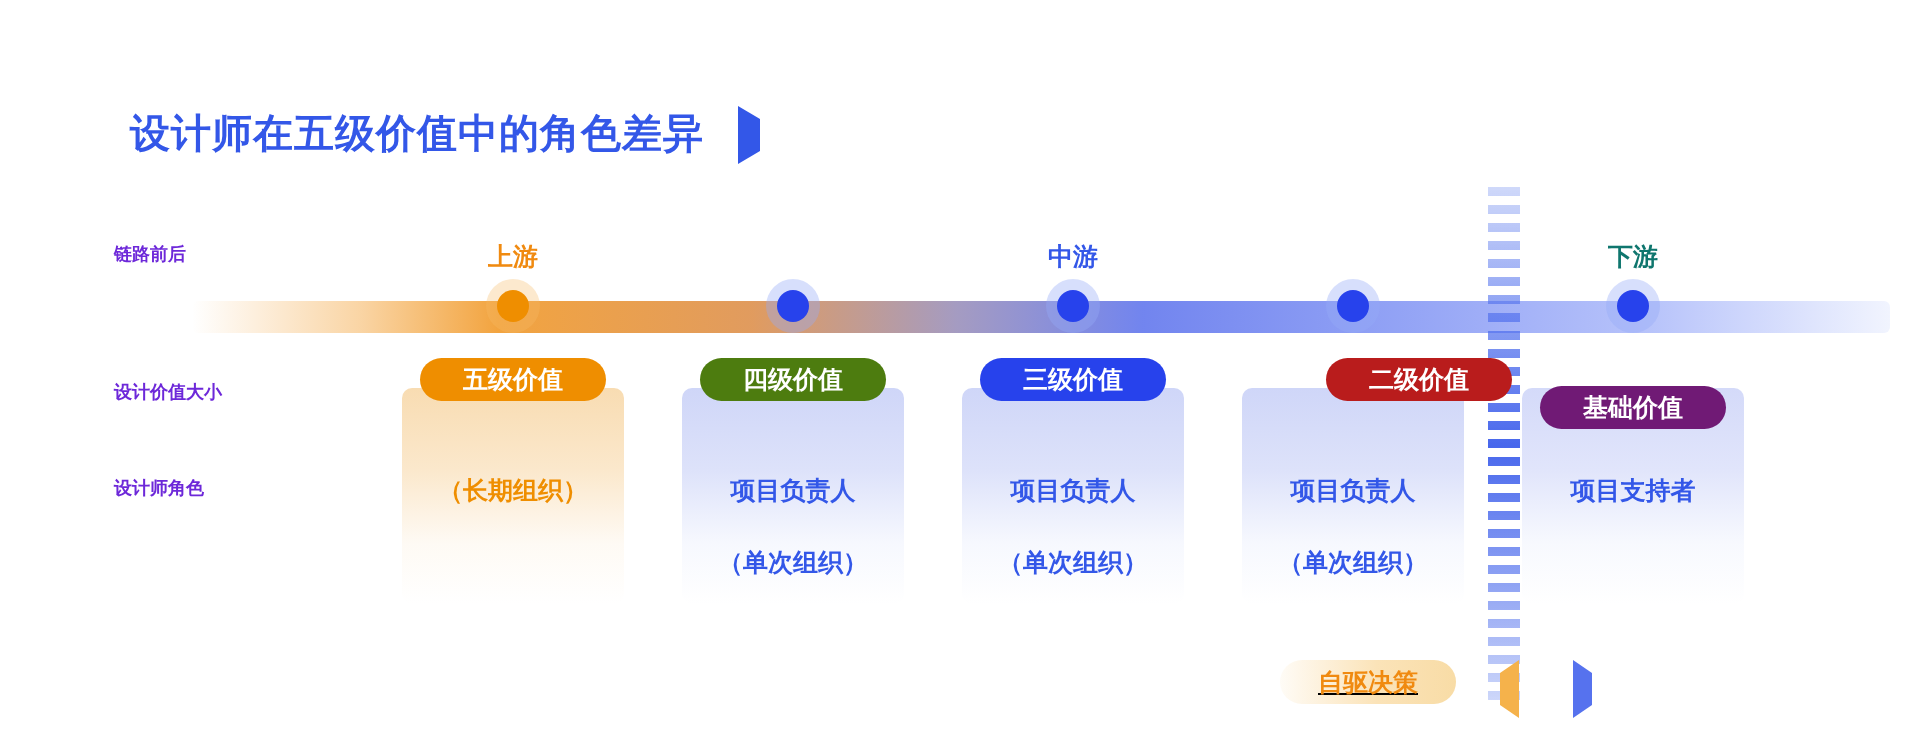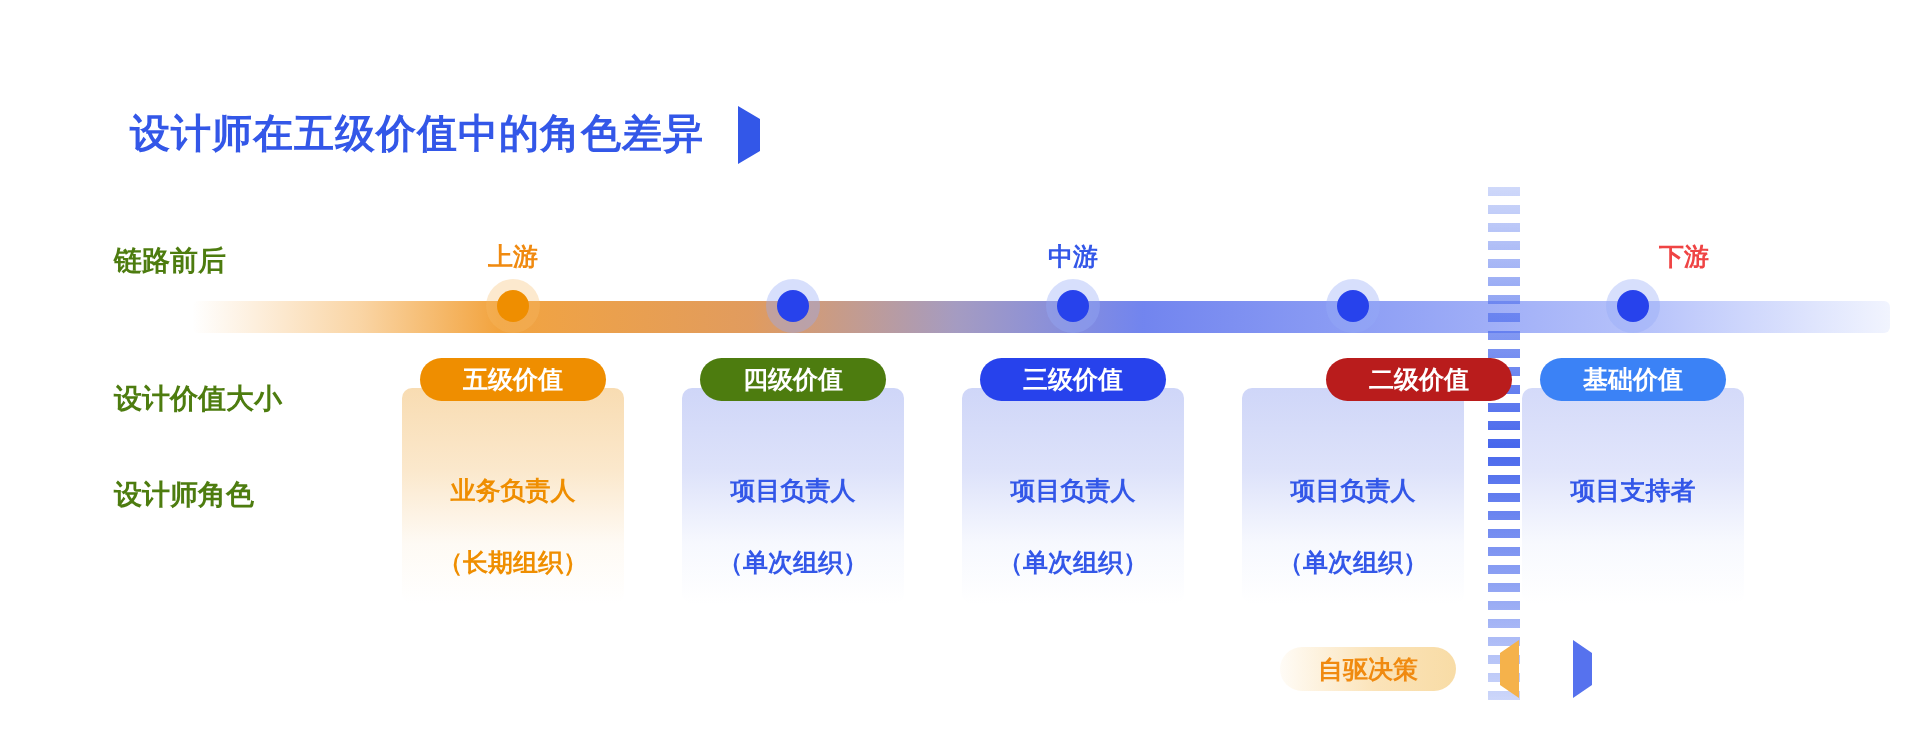"链路前后" .row-label { color: #4d7c0f -> #6d28d9; font-size: 28px -> 18px }
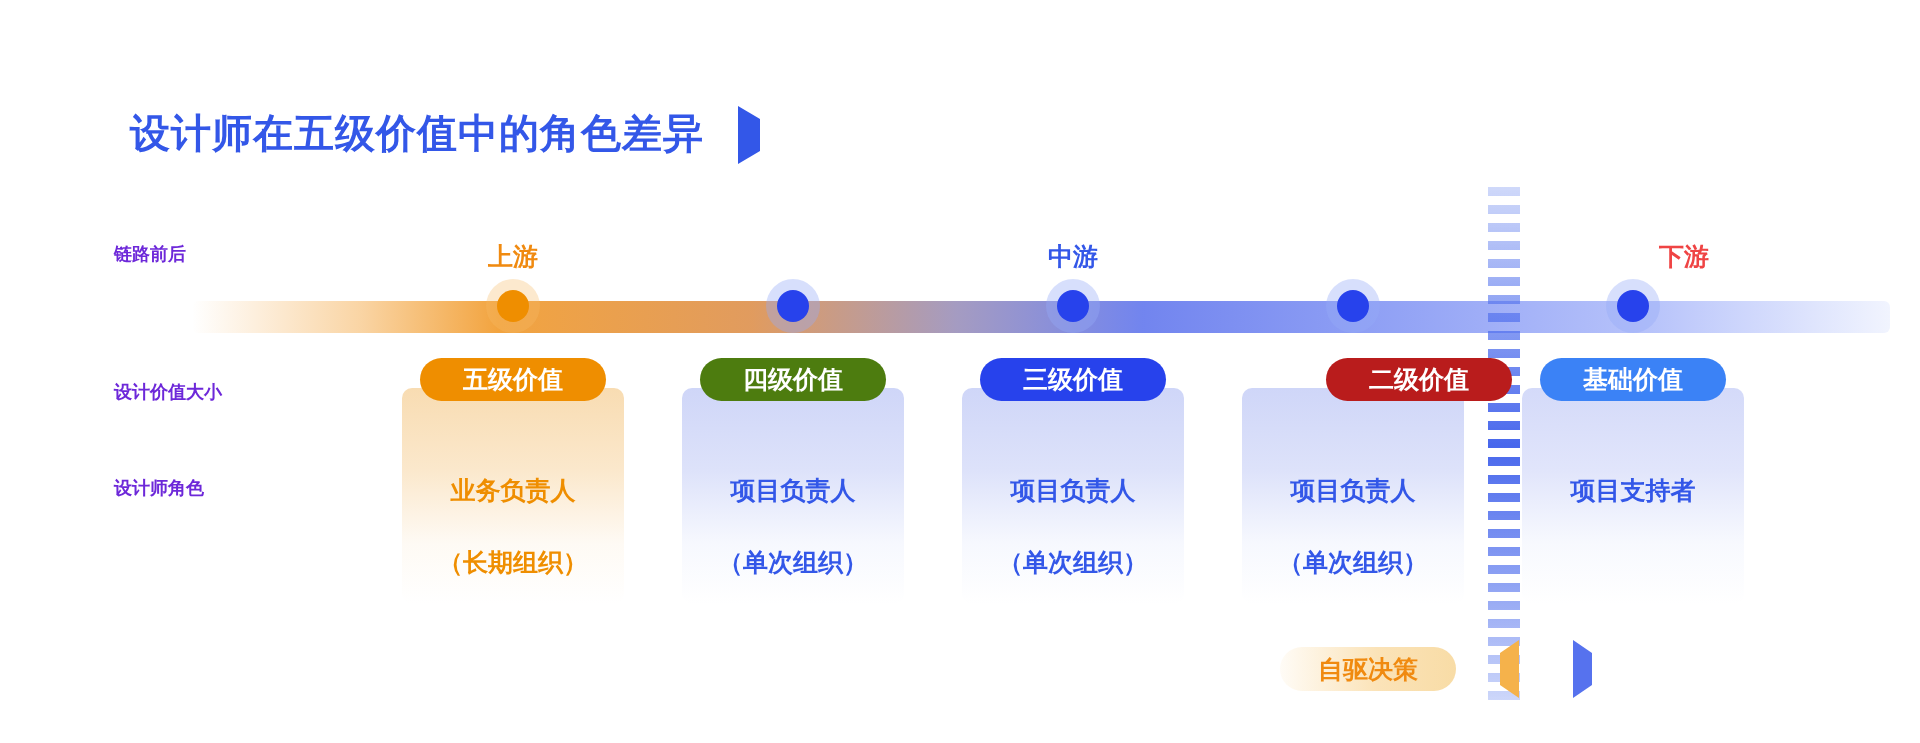"下游" div.stage-caption { color: #ef4444 -> #0f766e; left: 1652px -> 1601px }
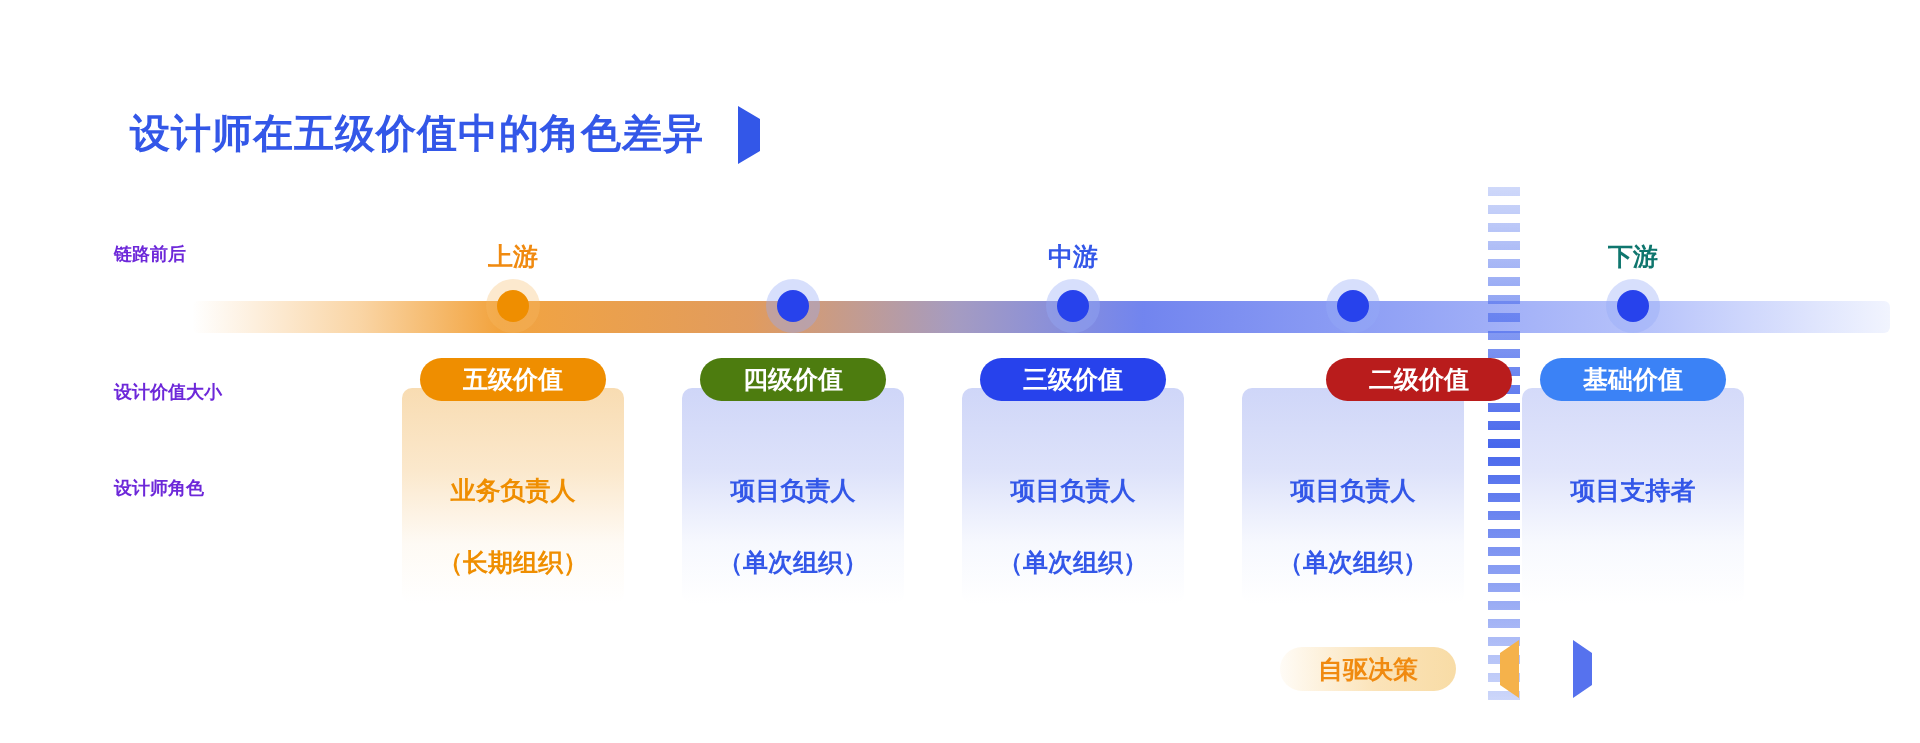"基础价值" div.value-pill { background: #3b82f6 -> #701a75; margin-top: none -> 28px }
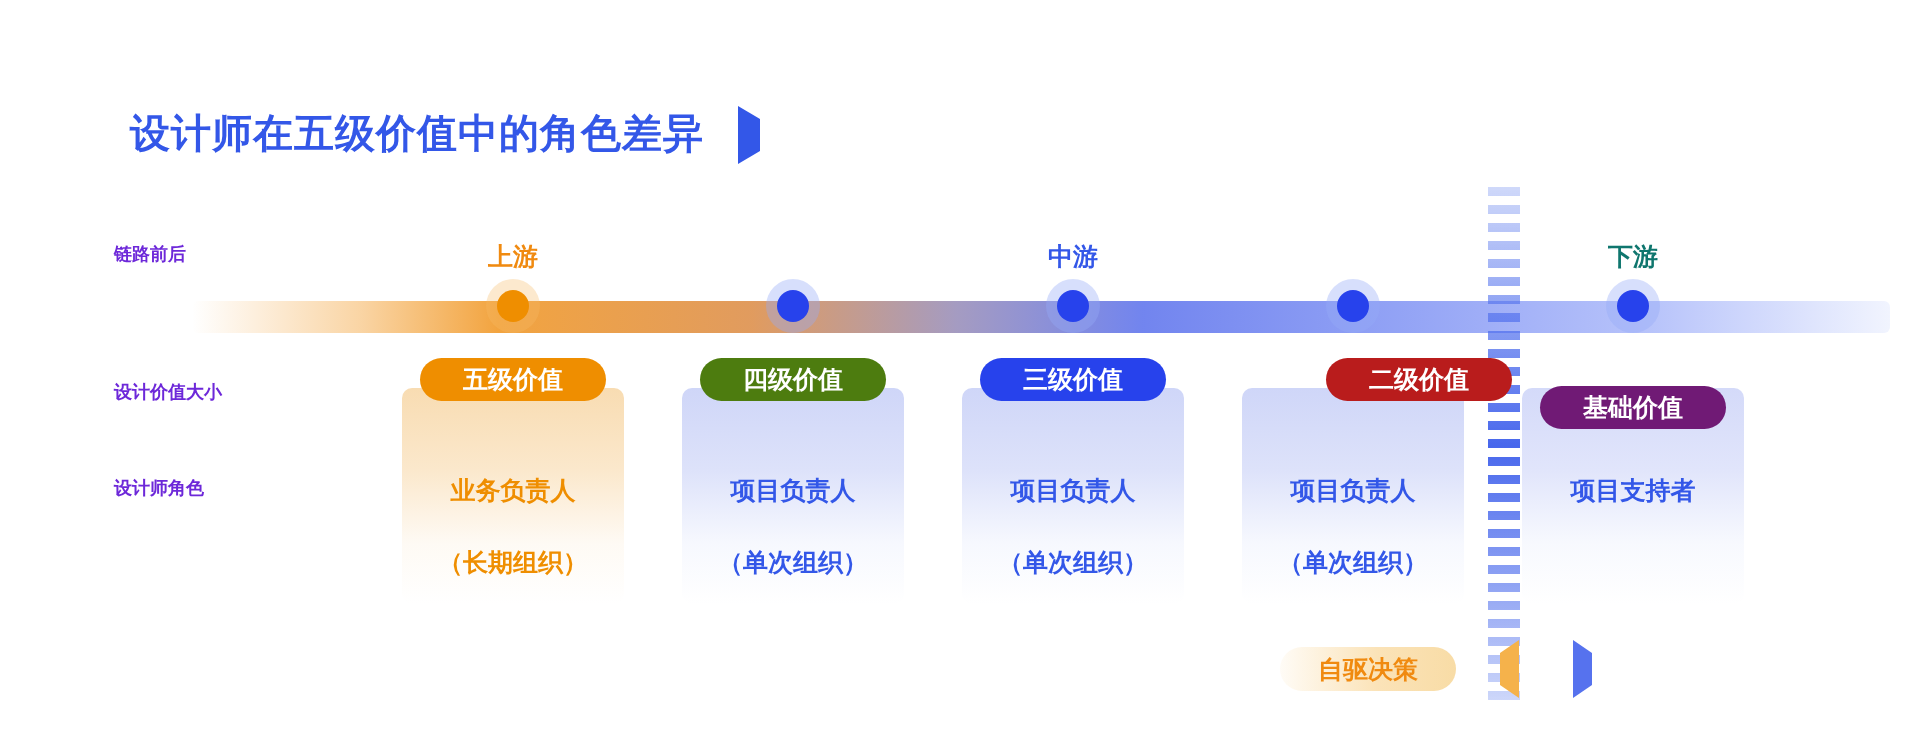"业务负责人" div.role-line { html: <div>业务负责人</div> -> none }
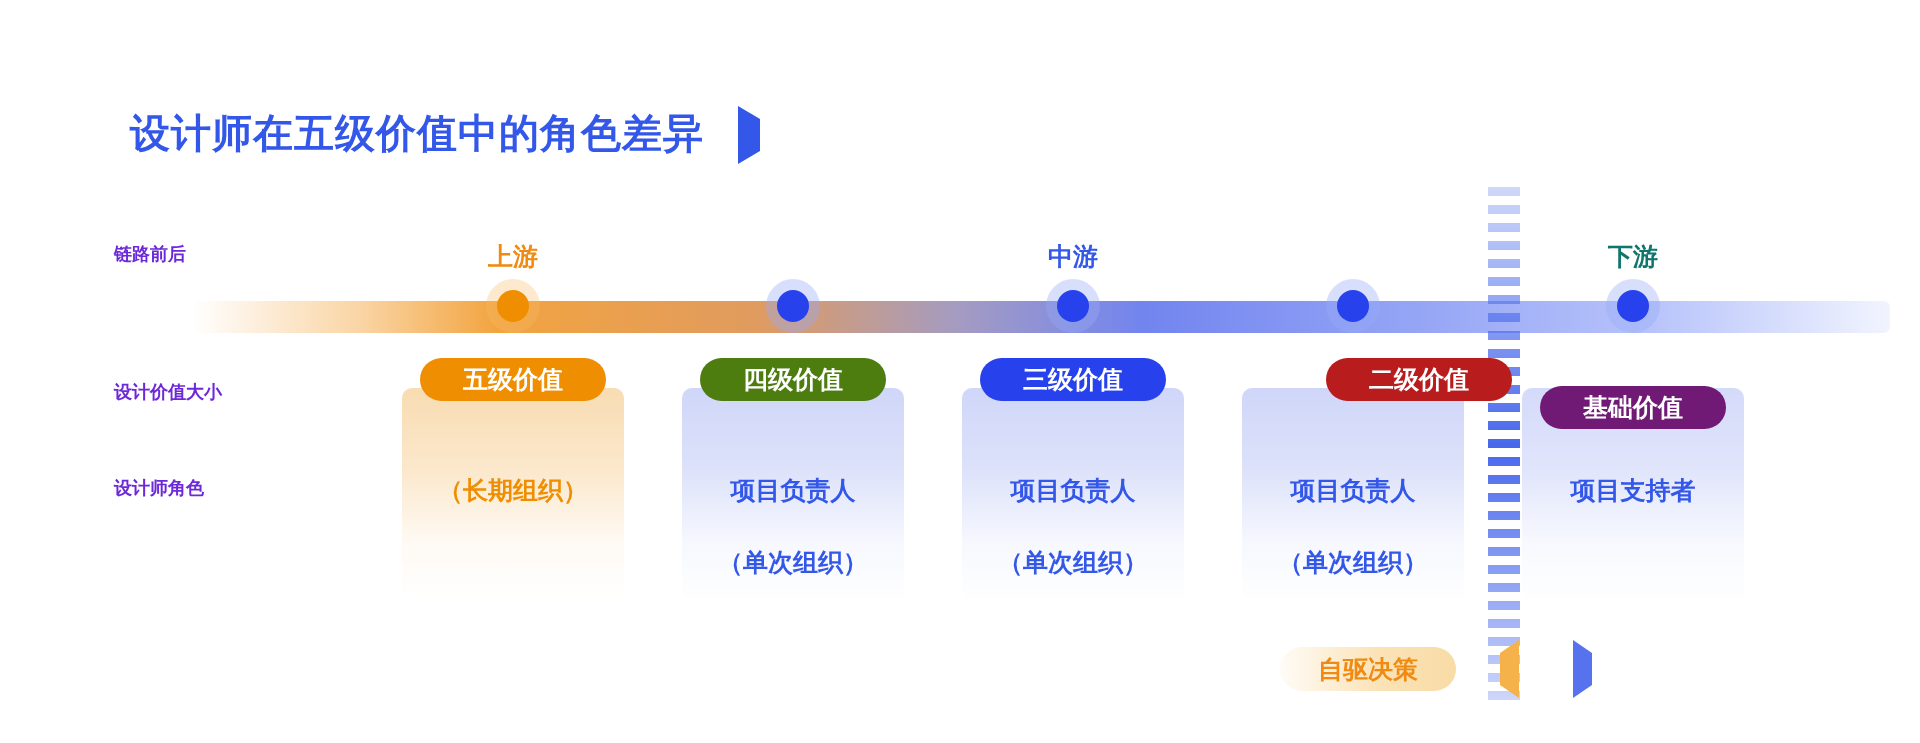"自驱决策" .legend-row { align-items: center -> none; text-decoration: none -> underline }
